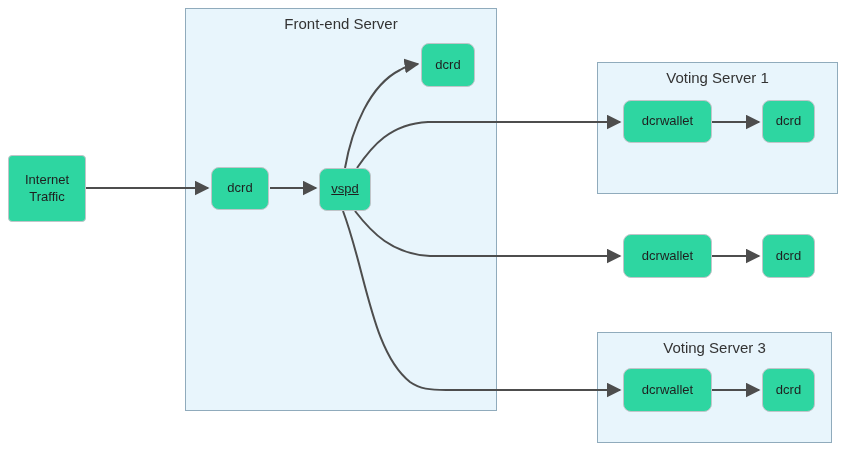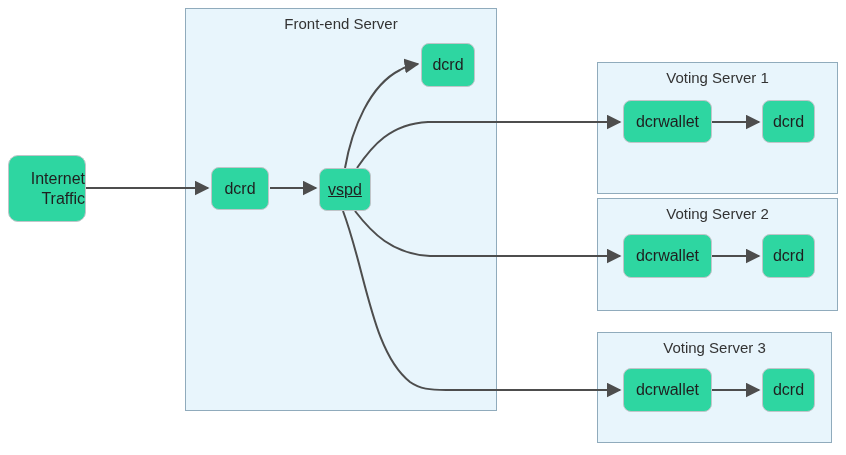"dcrd" .node { font-size: 16px -> 13px; text-align: right -> center }
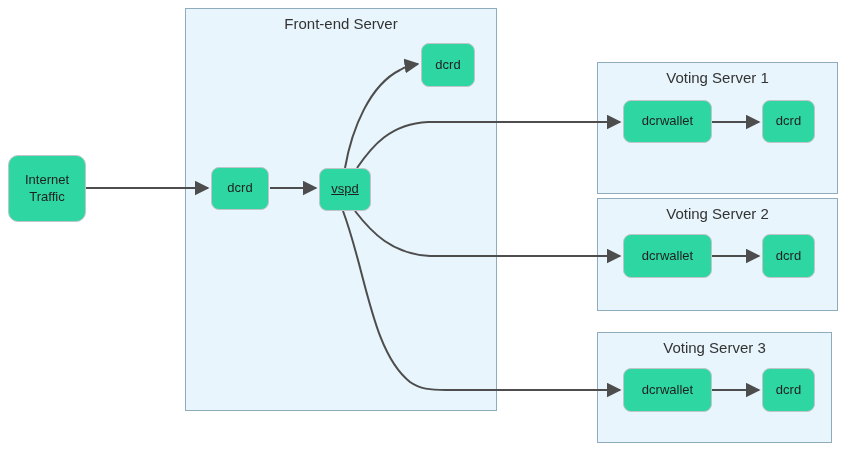"Internet Traffic" div.node { border-radius: 10px -> 4px }
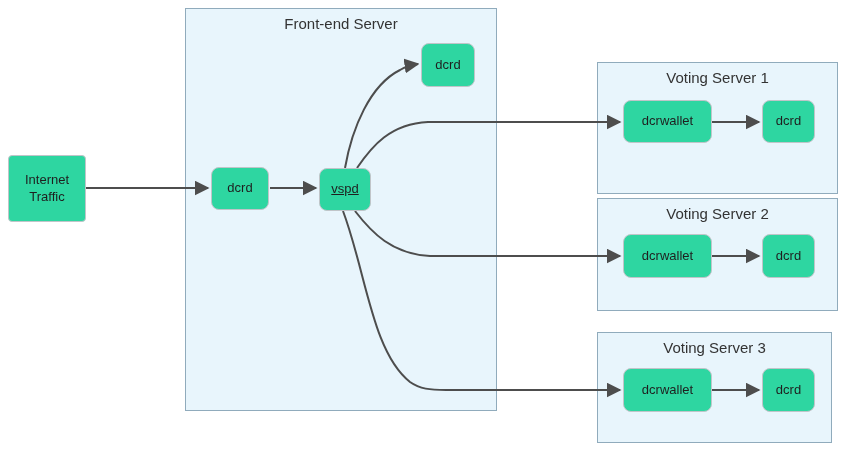"Voting Server 2" div.cluster { html: <div> <div>Voting Server 2</div> </div> -> none }
